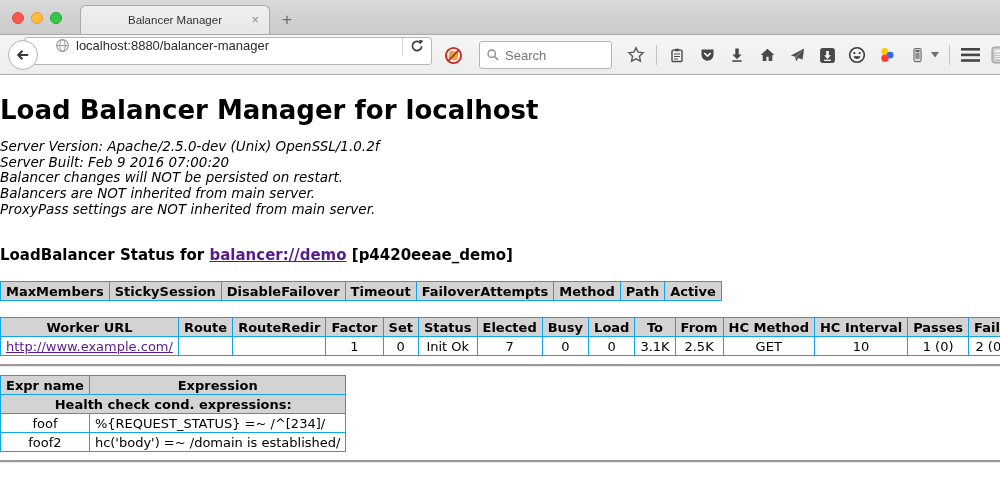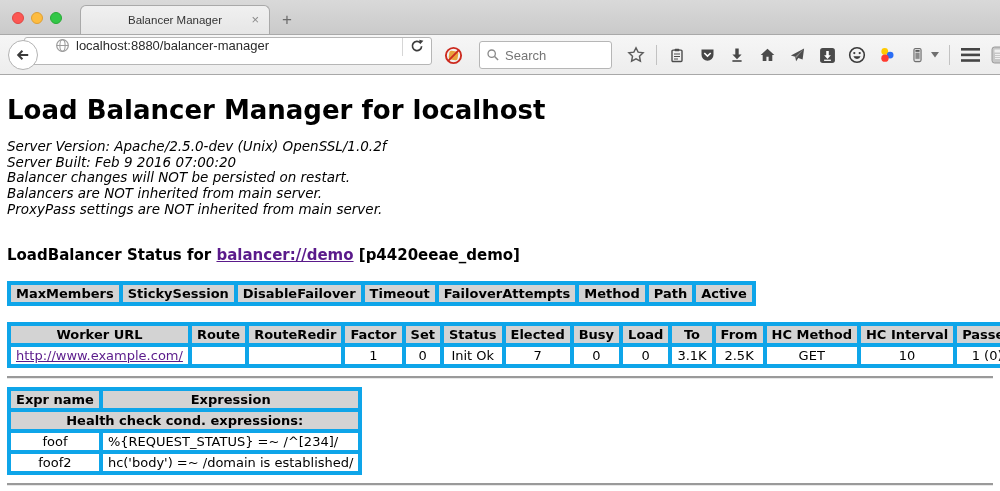"Load Balancer Manager for localhost" .content { padding: 0 7px -> 0 0 }
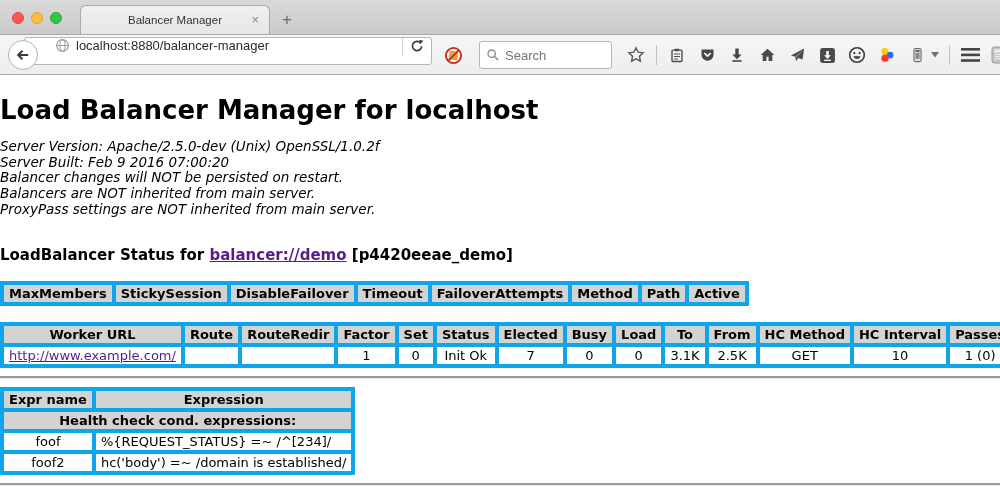"MaxMembers" table.lbtbl th, table.lbtbl td { border: 4px solid #0ea5e9 -> 1px solid #0ea5e9 }
